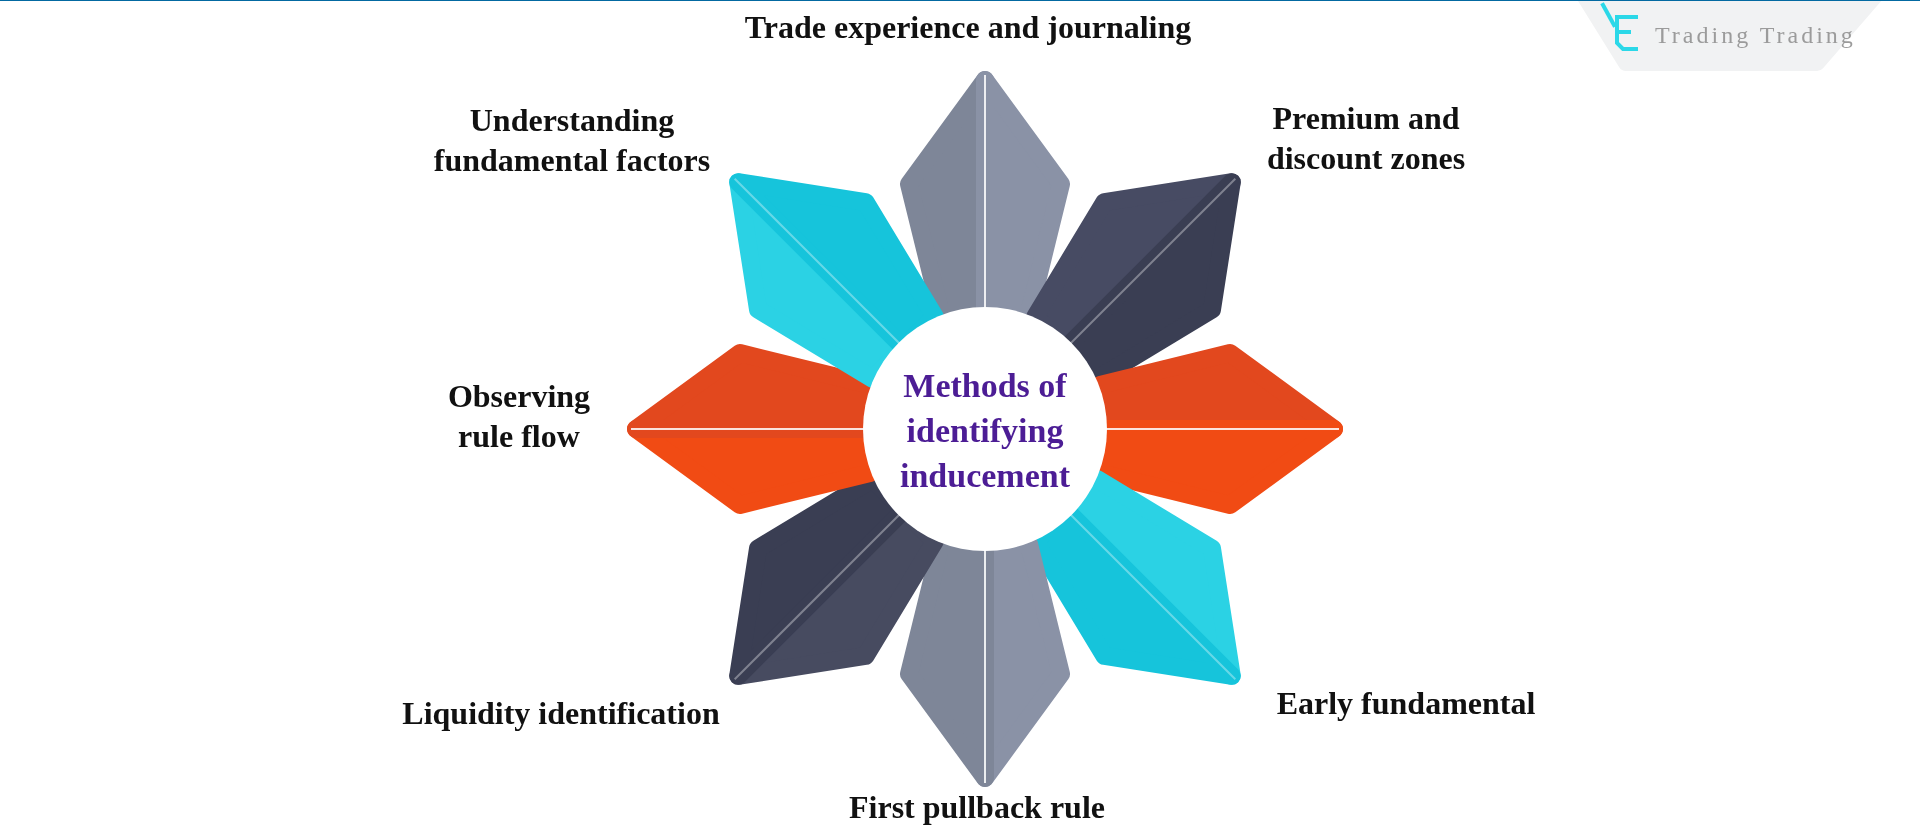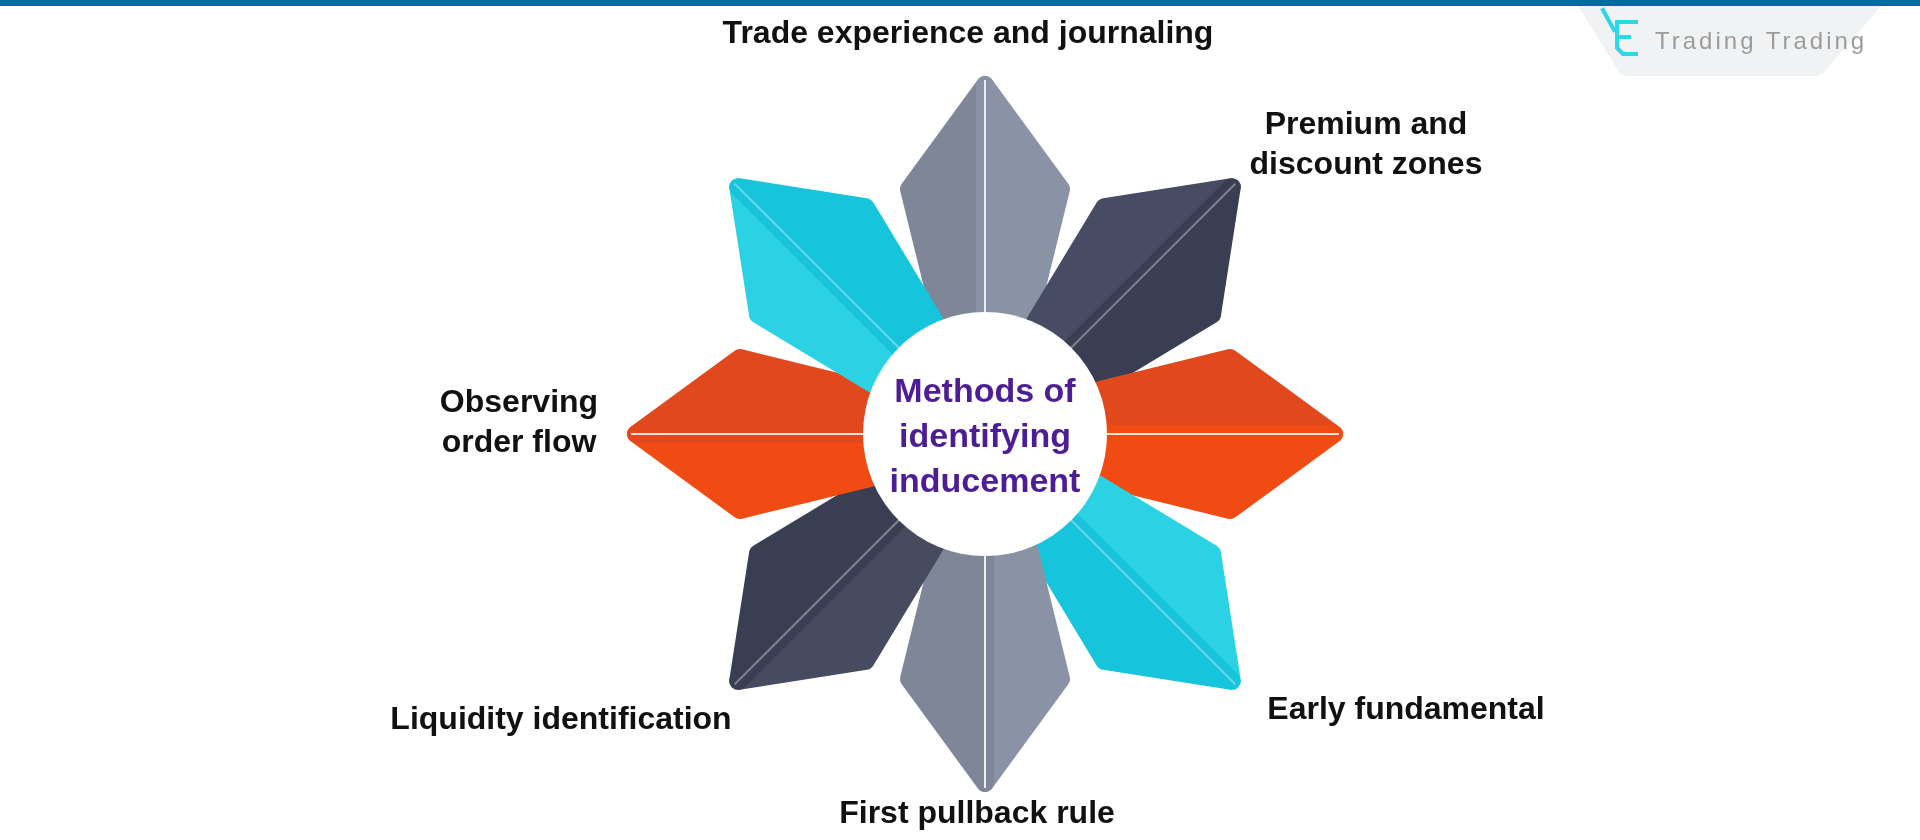"Trade experience and journaling" .stage { border-top: 6px solid #0369a1 -> 1px solid #0369a1; font-family: Liberation Sans, sans-serif -> Liberation Serif, serif }
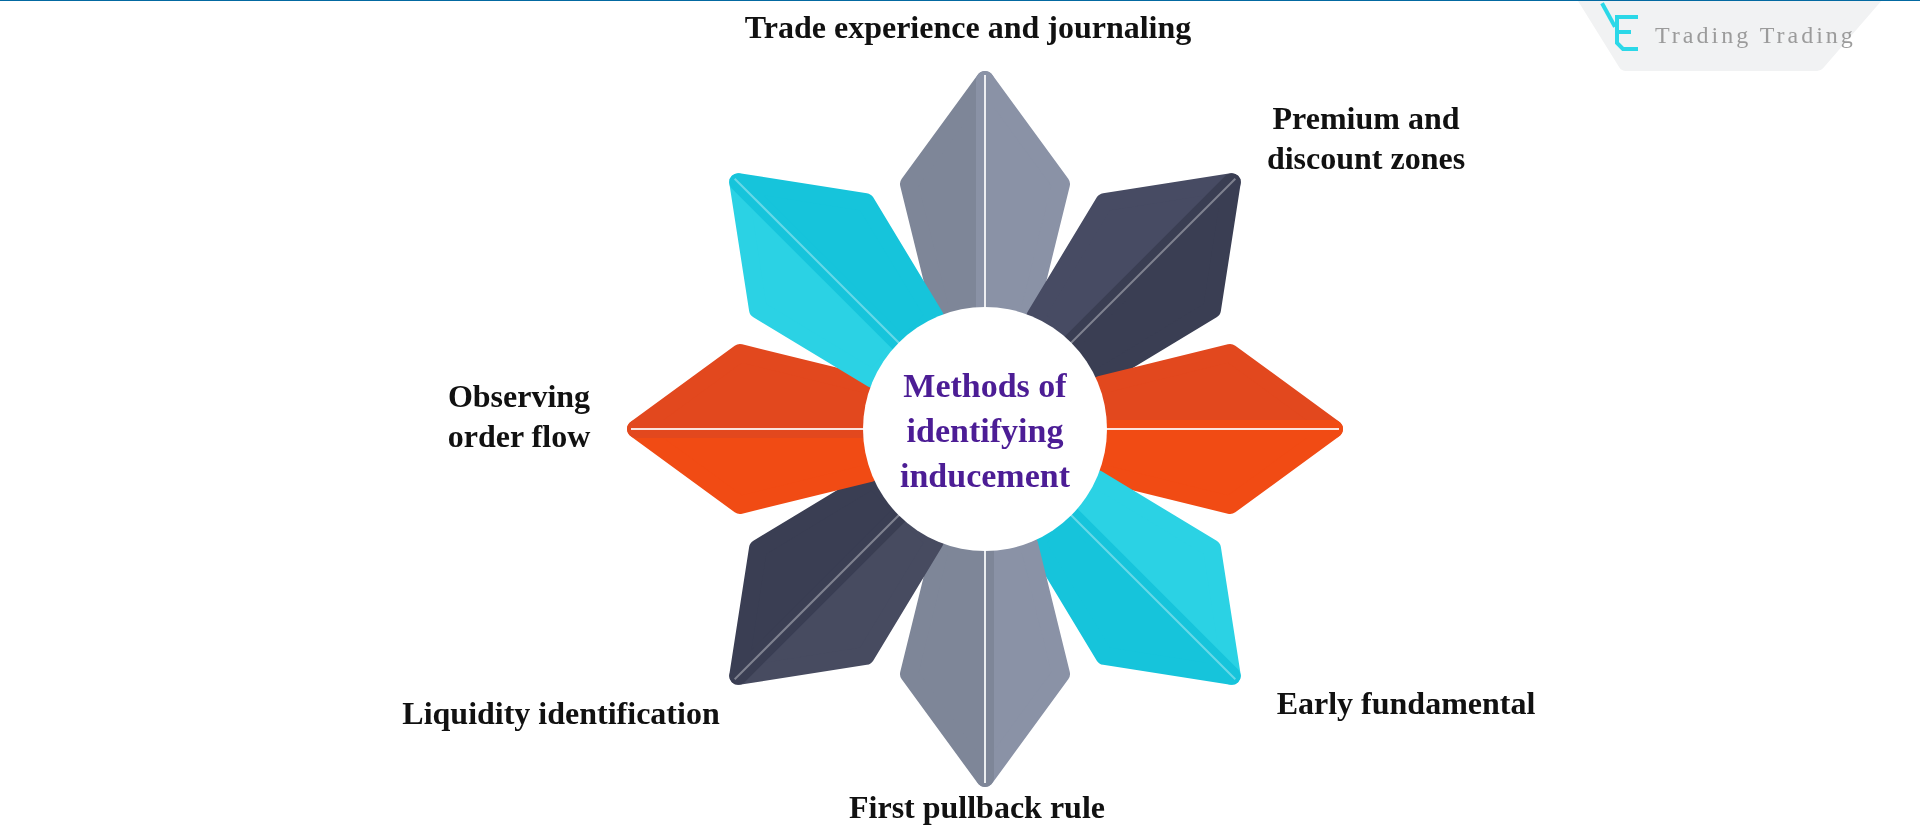"Understanding" div.label { html: none -> <div>Understanding fundamental factors</div> }
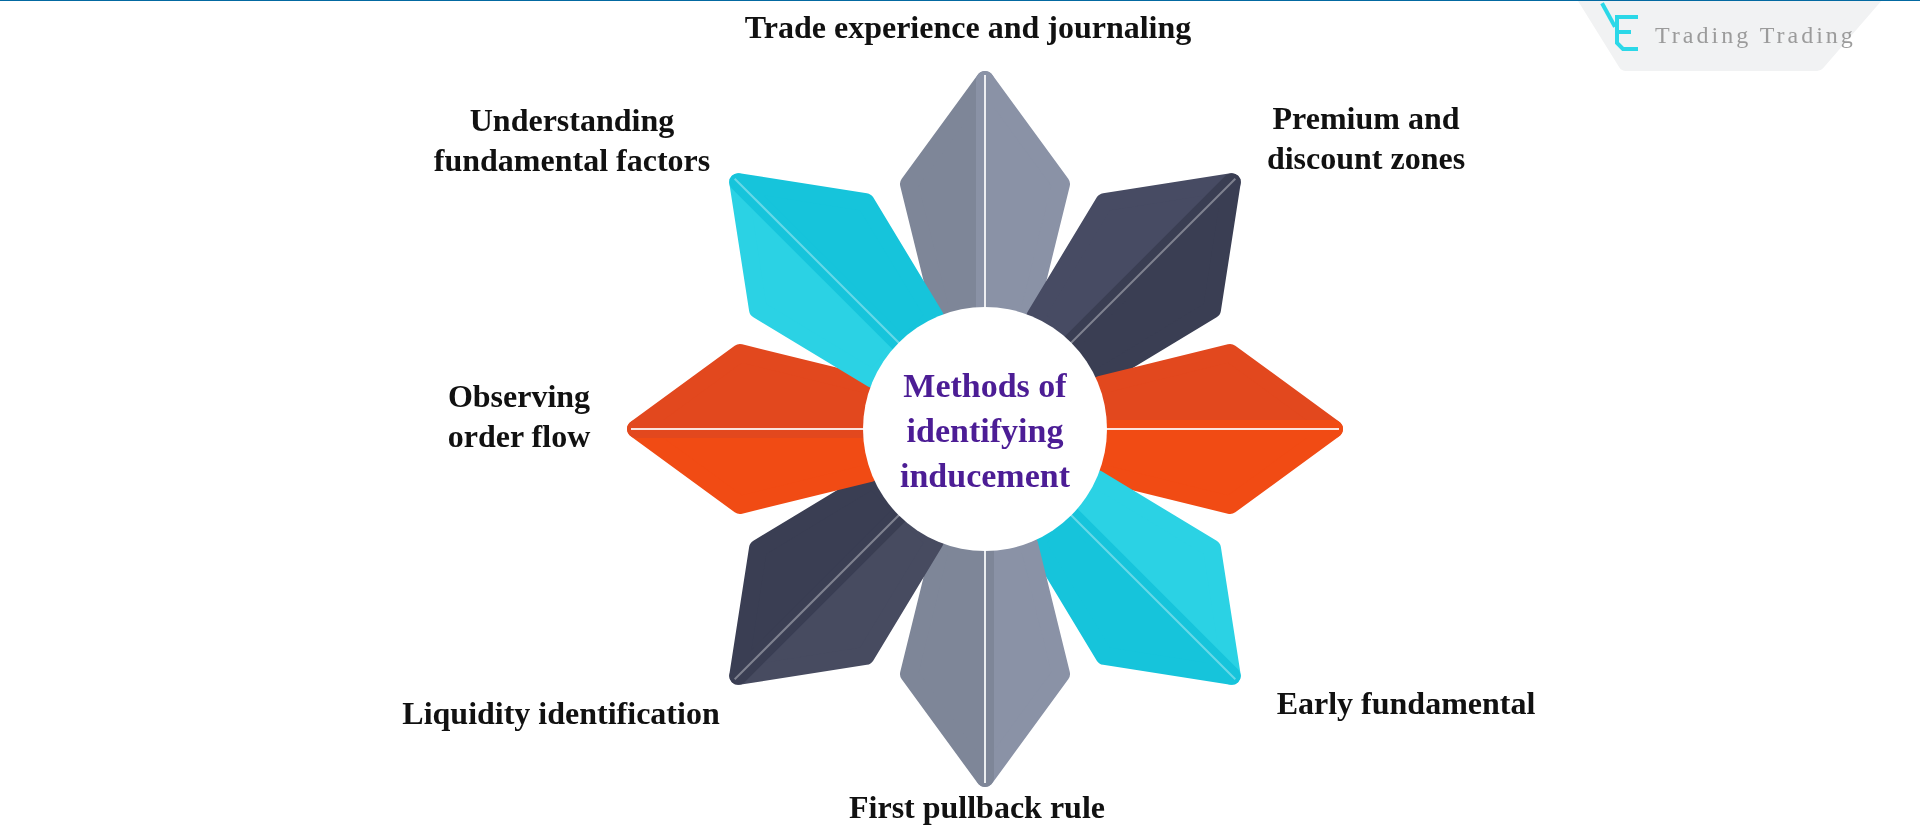"Observing" div.label { text: order -> rule }
